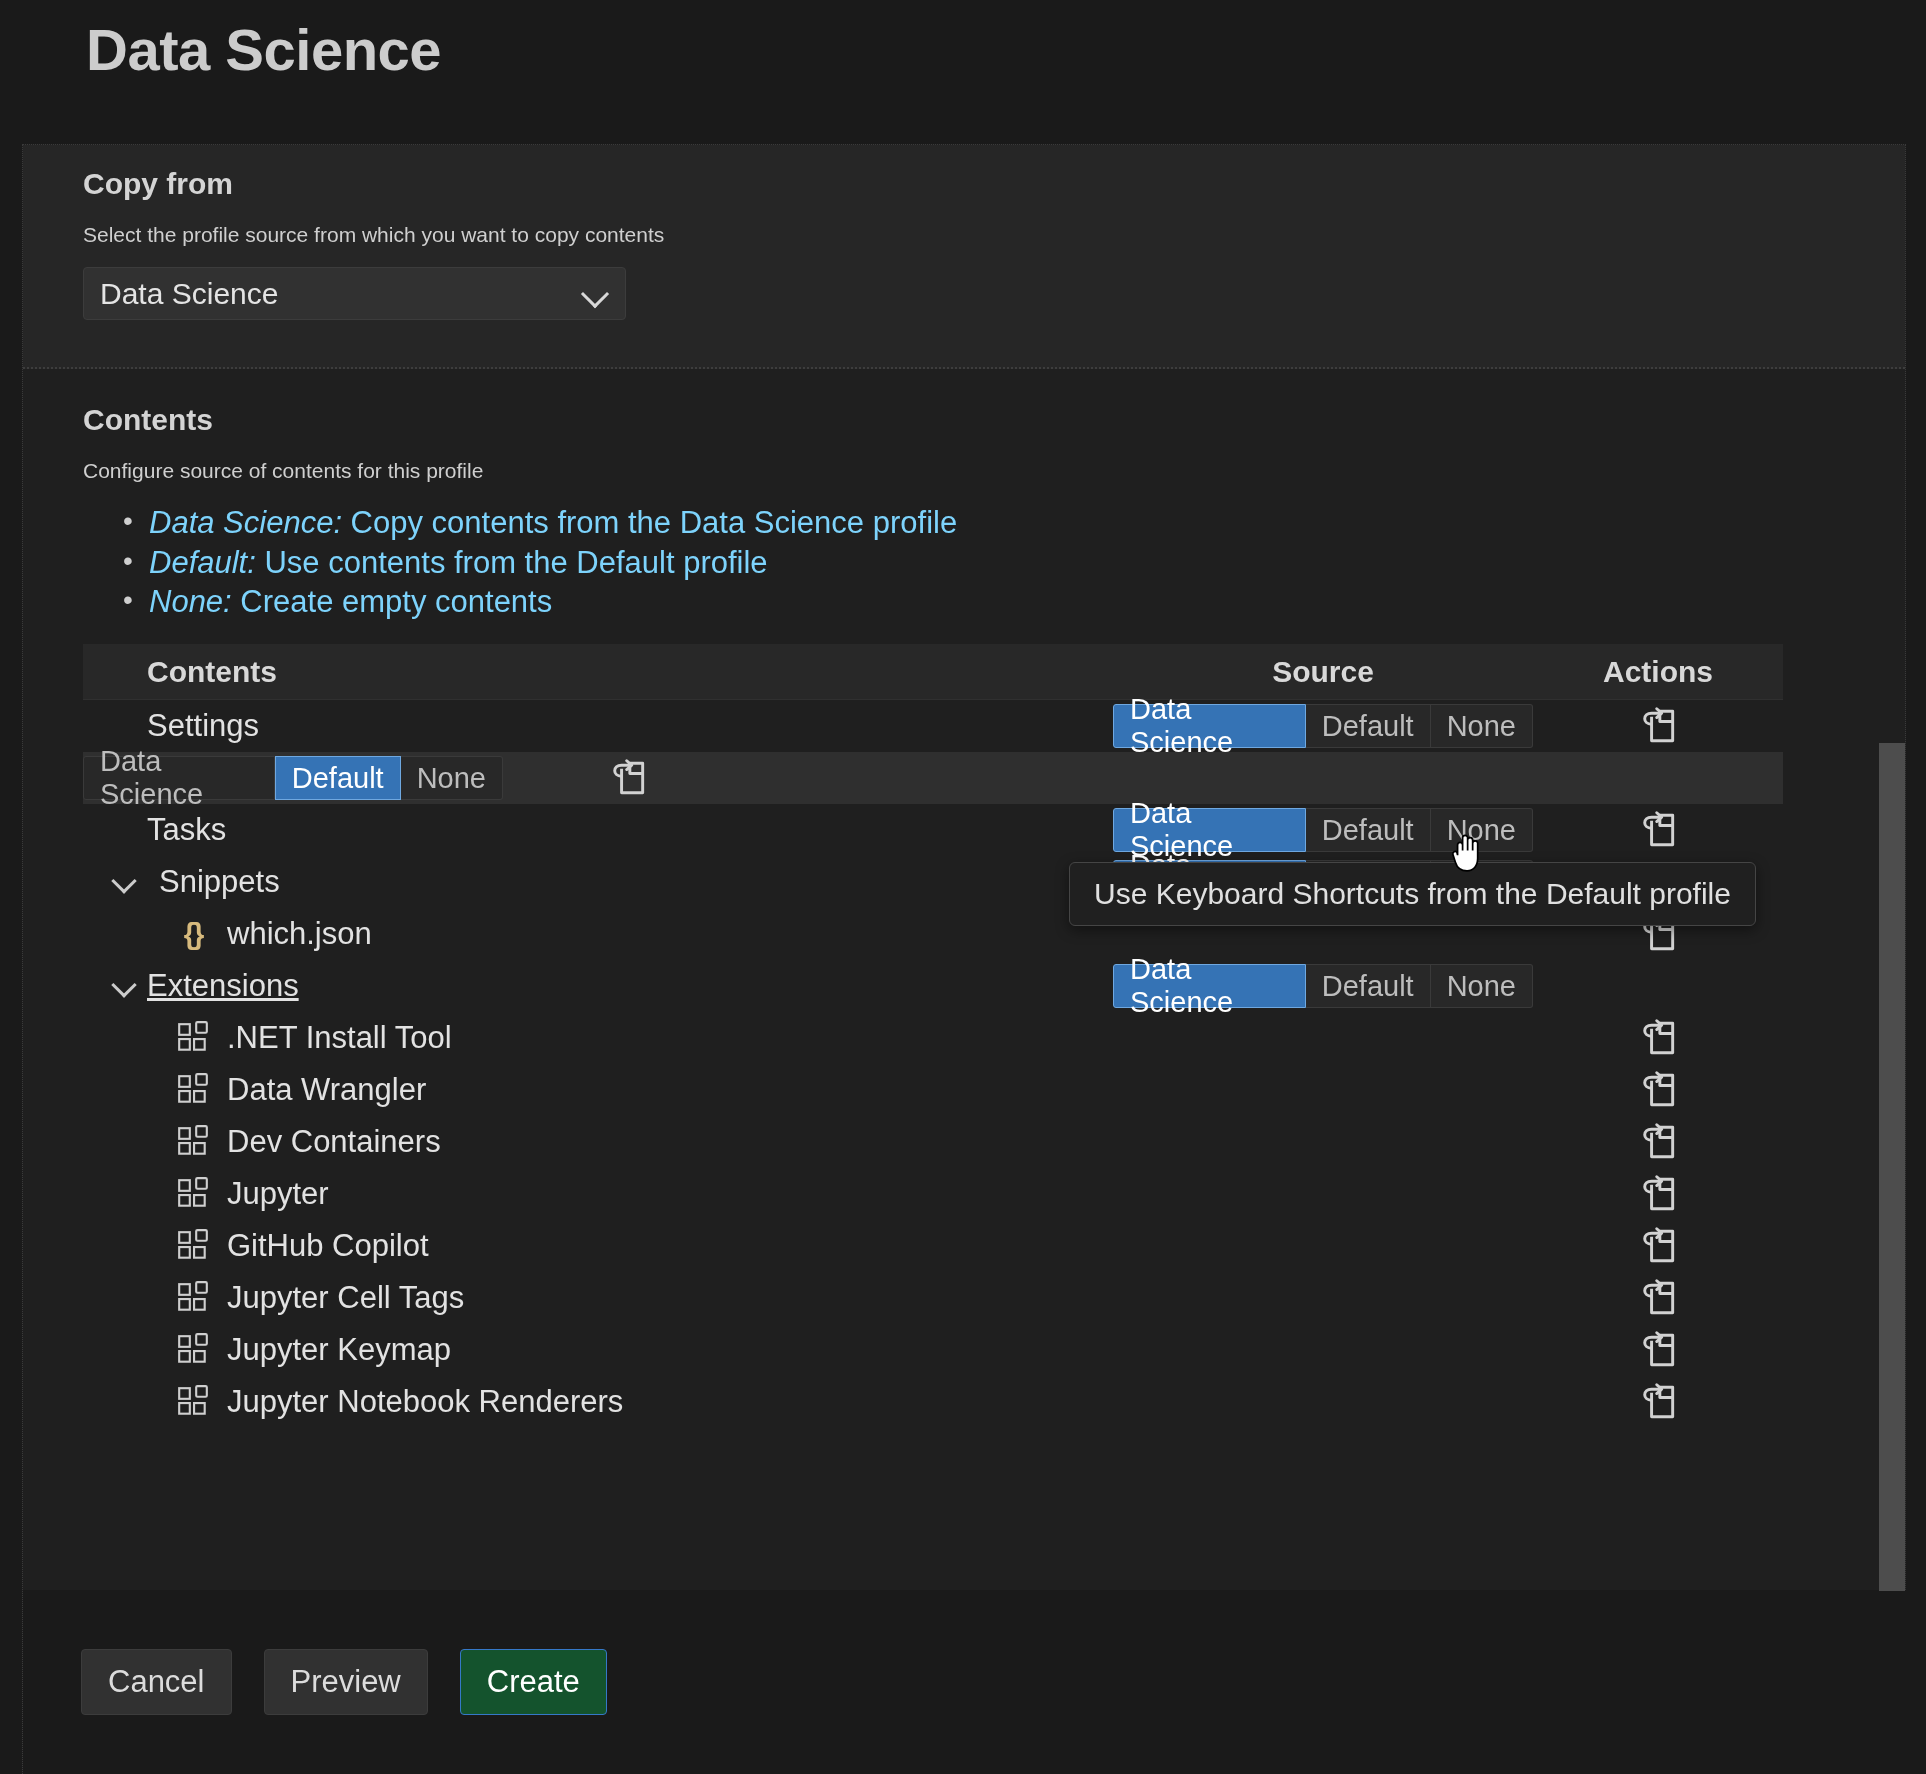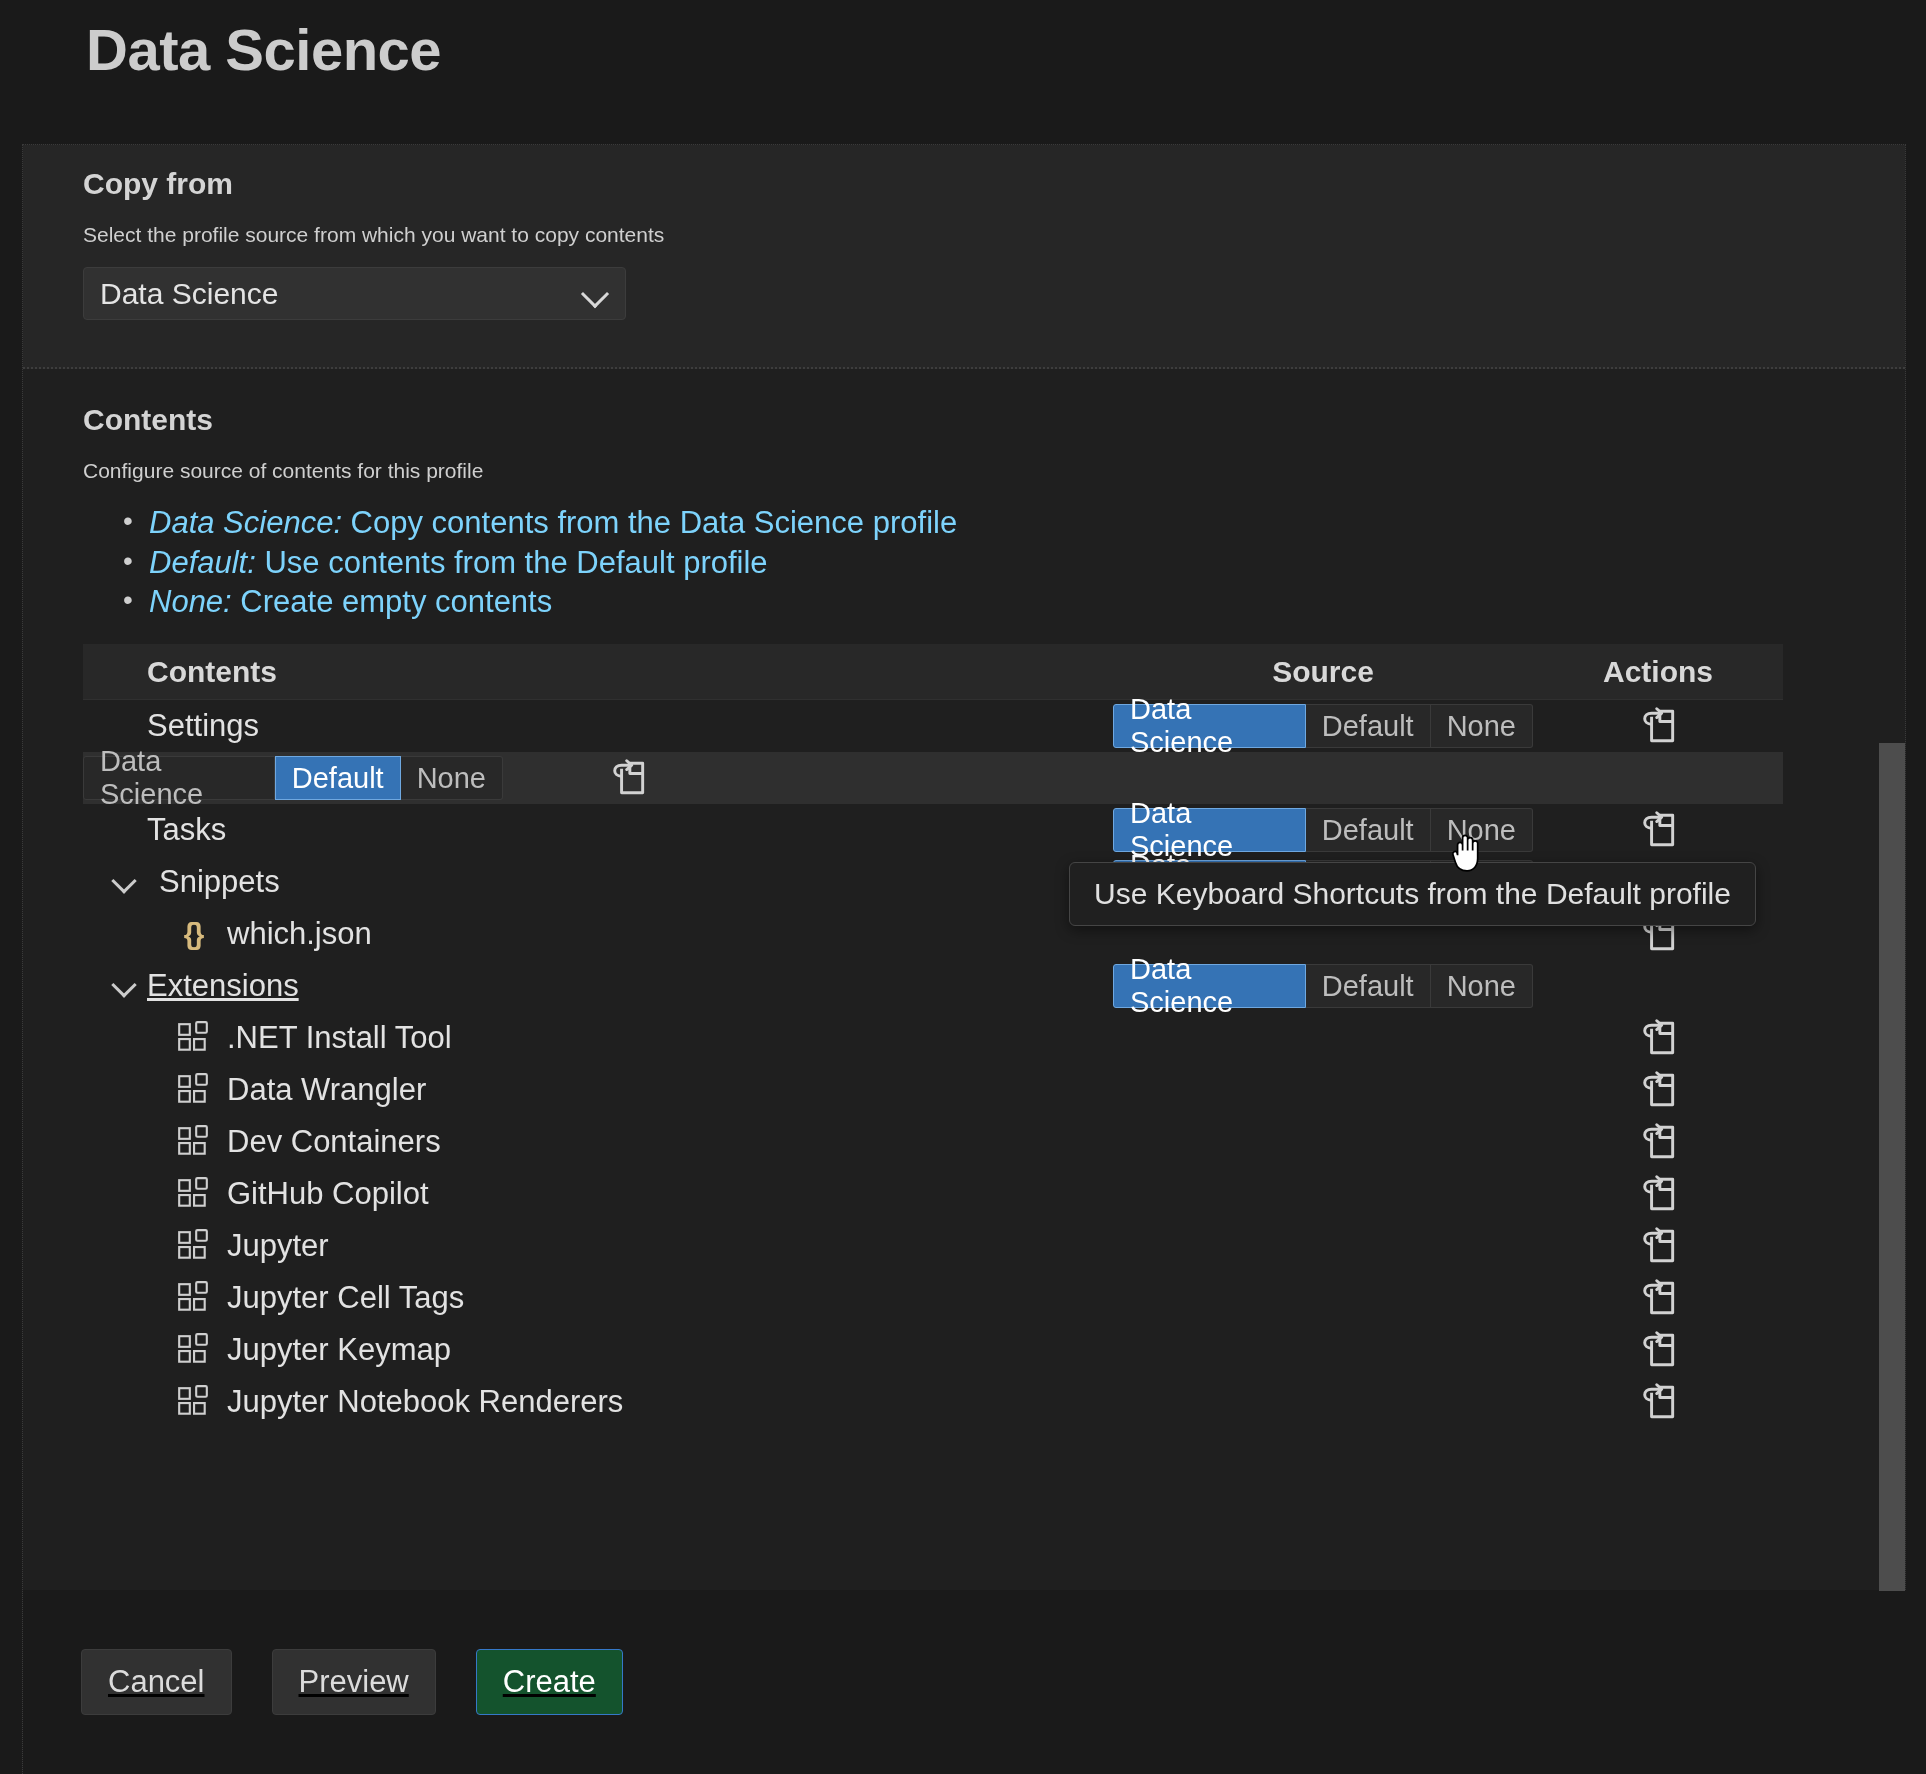"GitHub Copilot" div.row { order: before "Jupyter" -> after "Jupyter" }
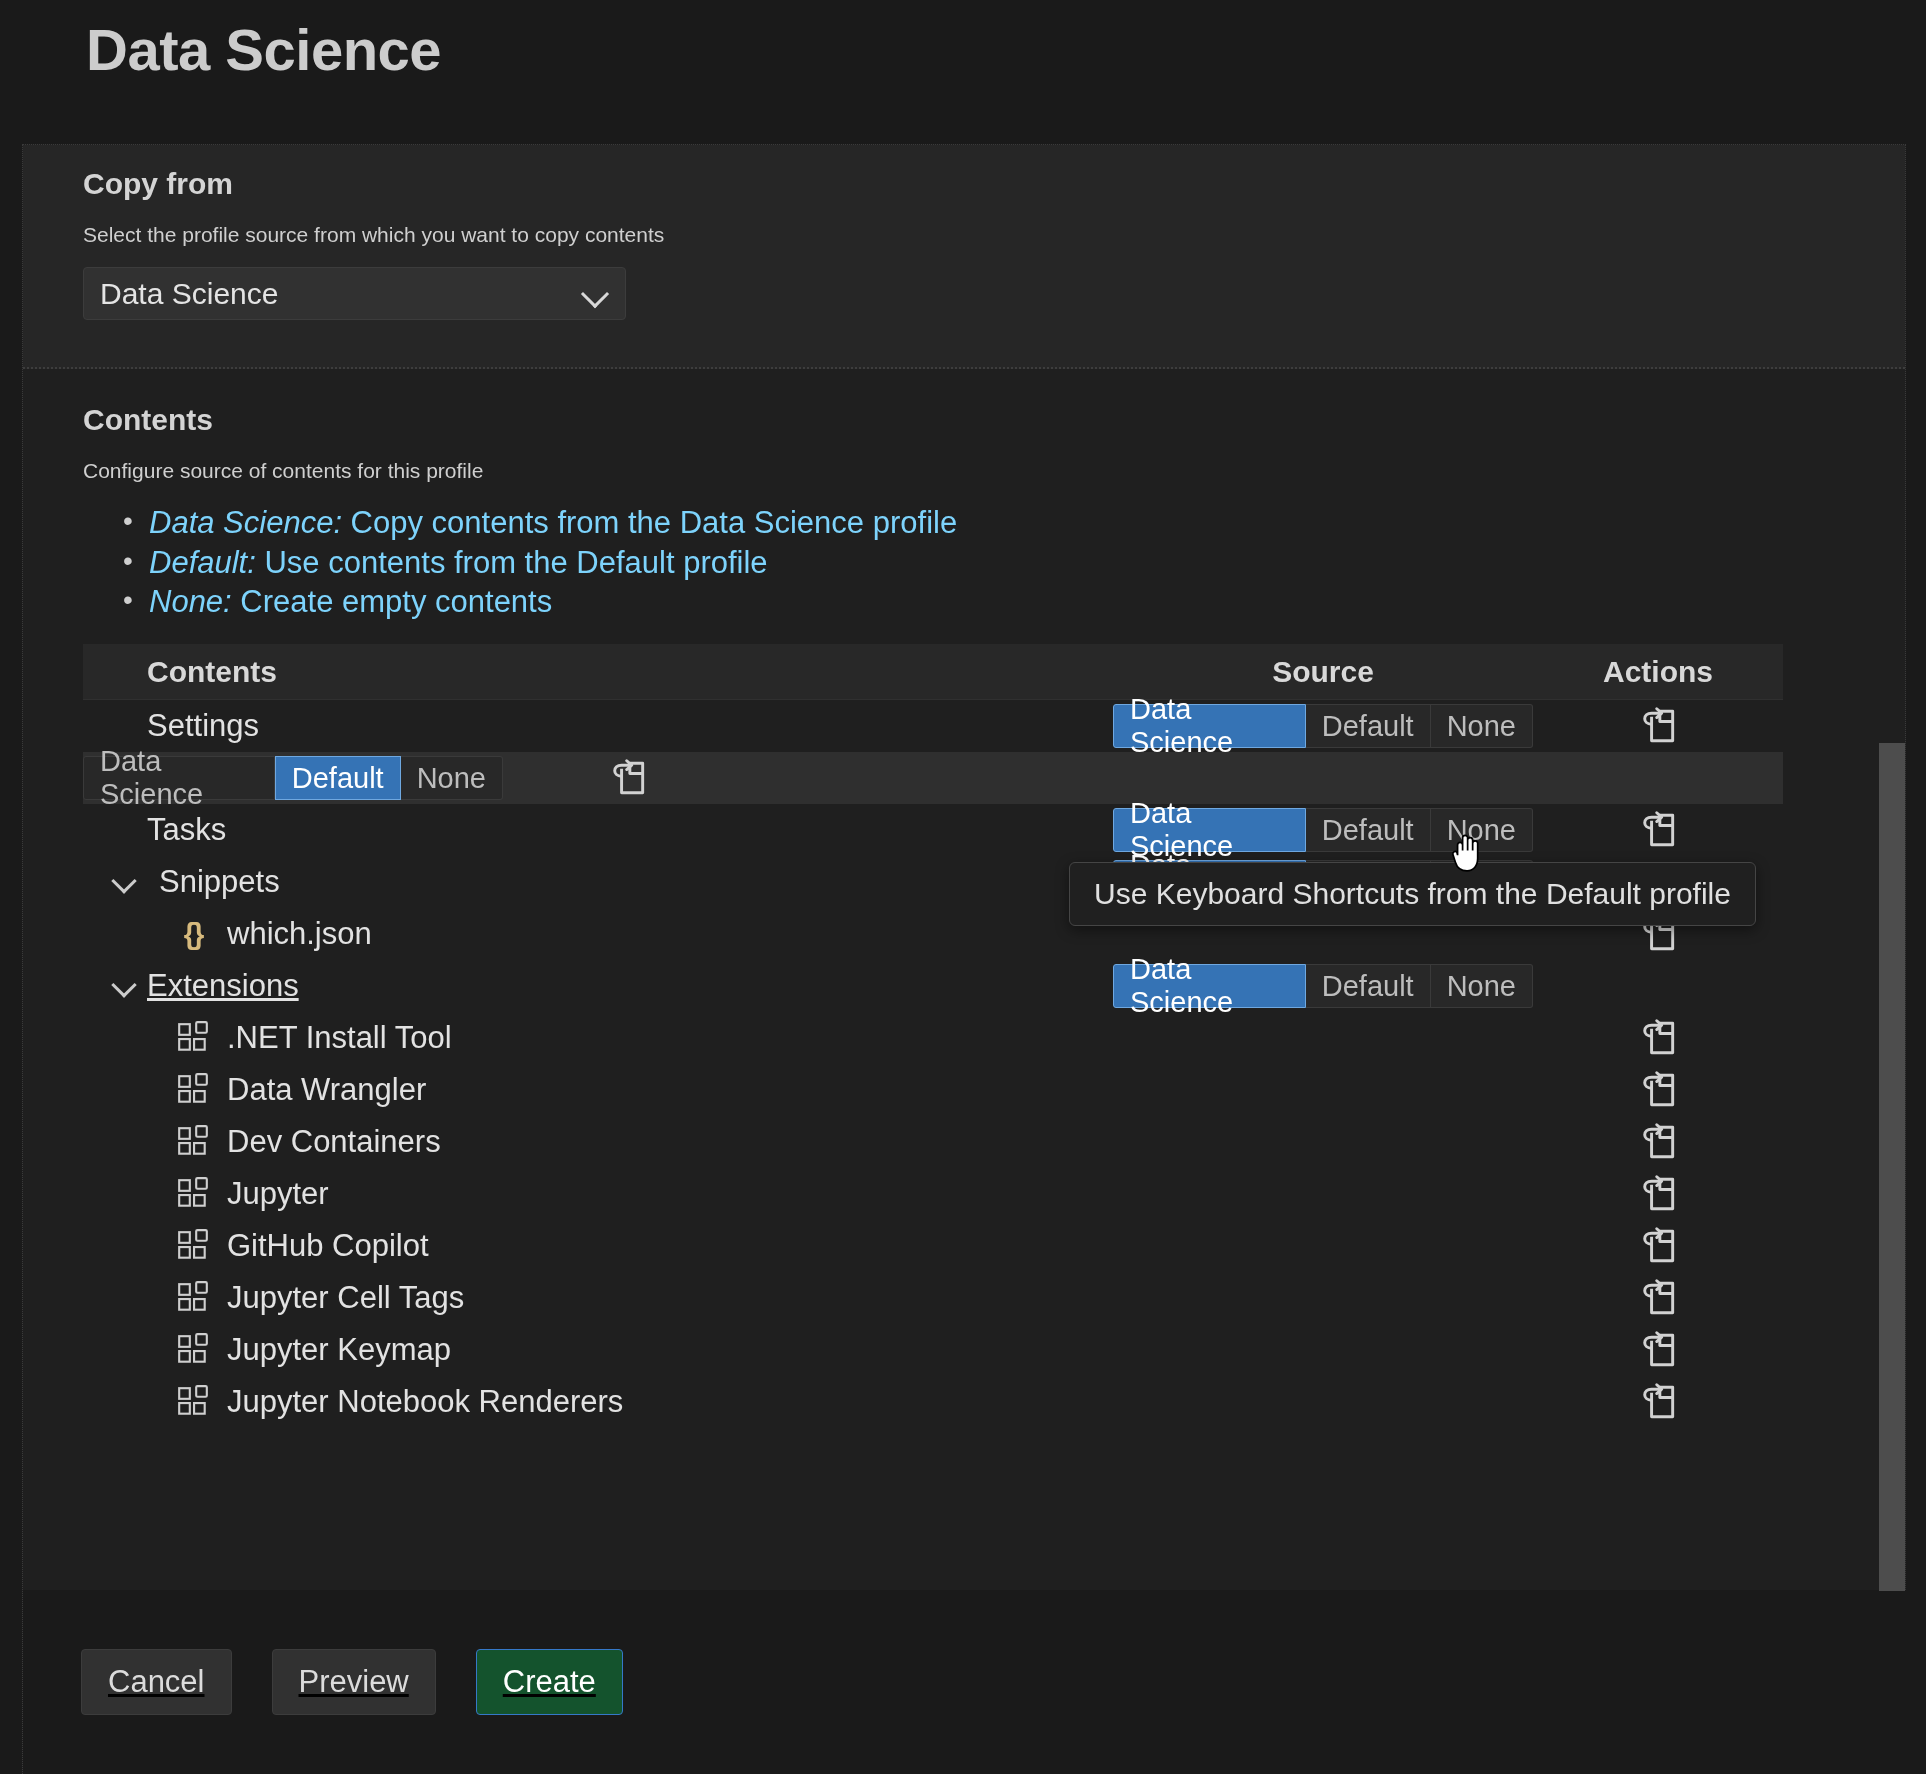"Cancel" .footer { gap: 40px -> 32px; text-decoration: underline -> none }
